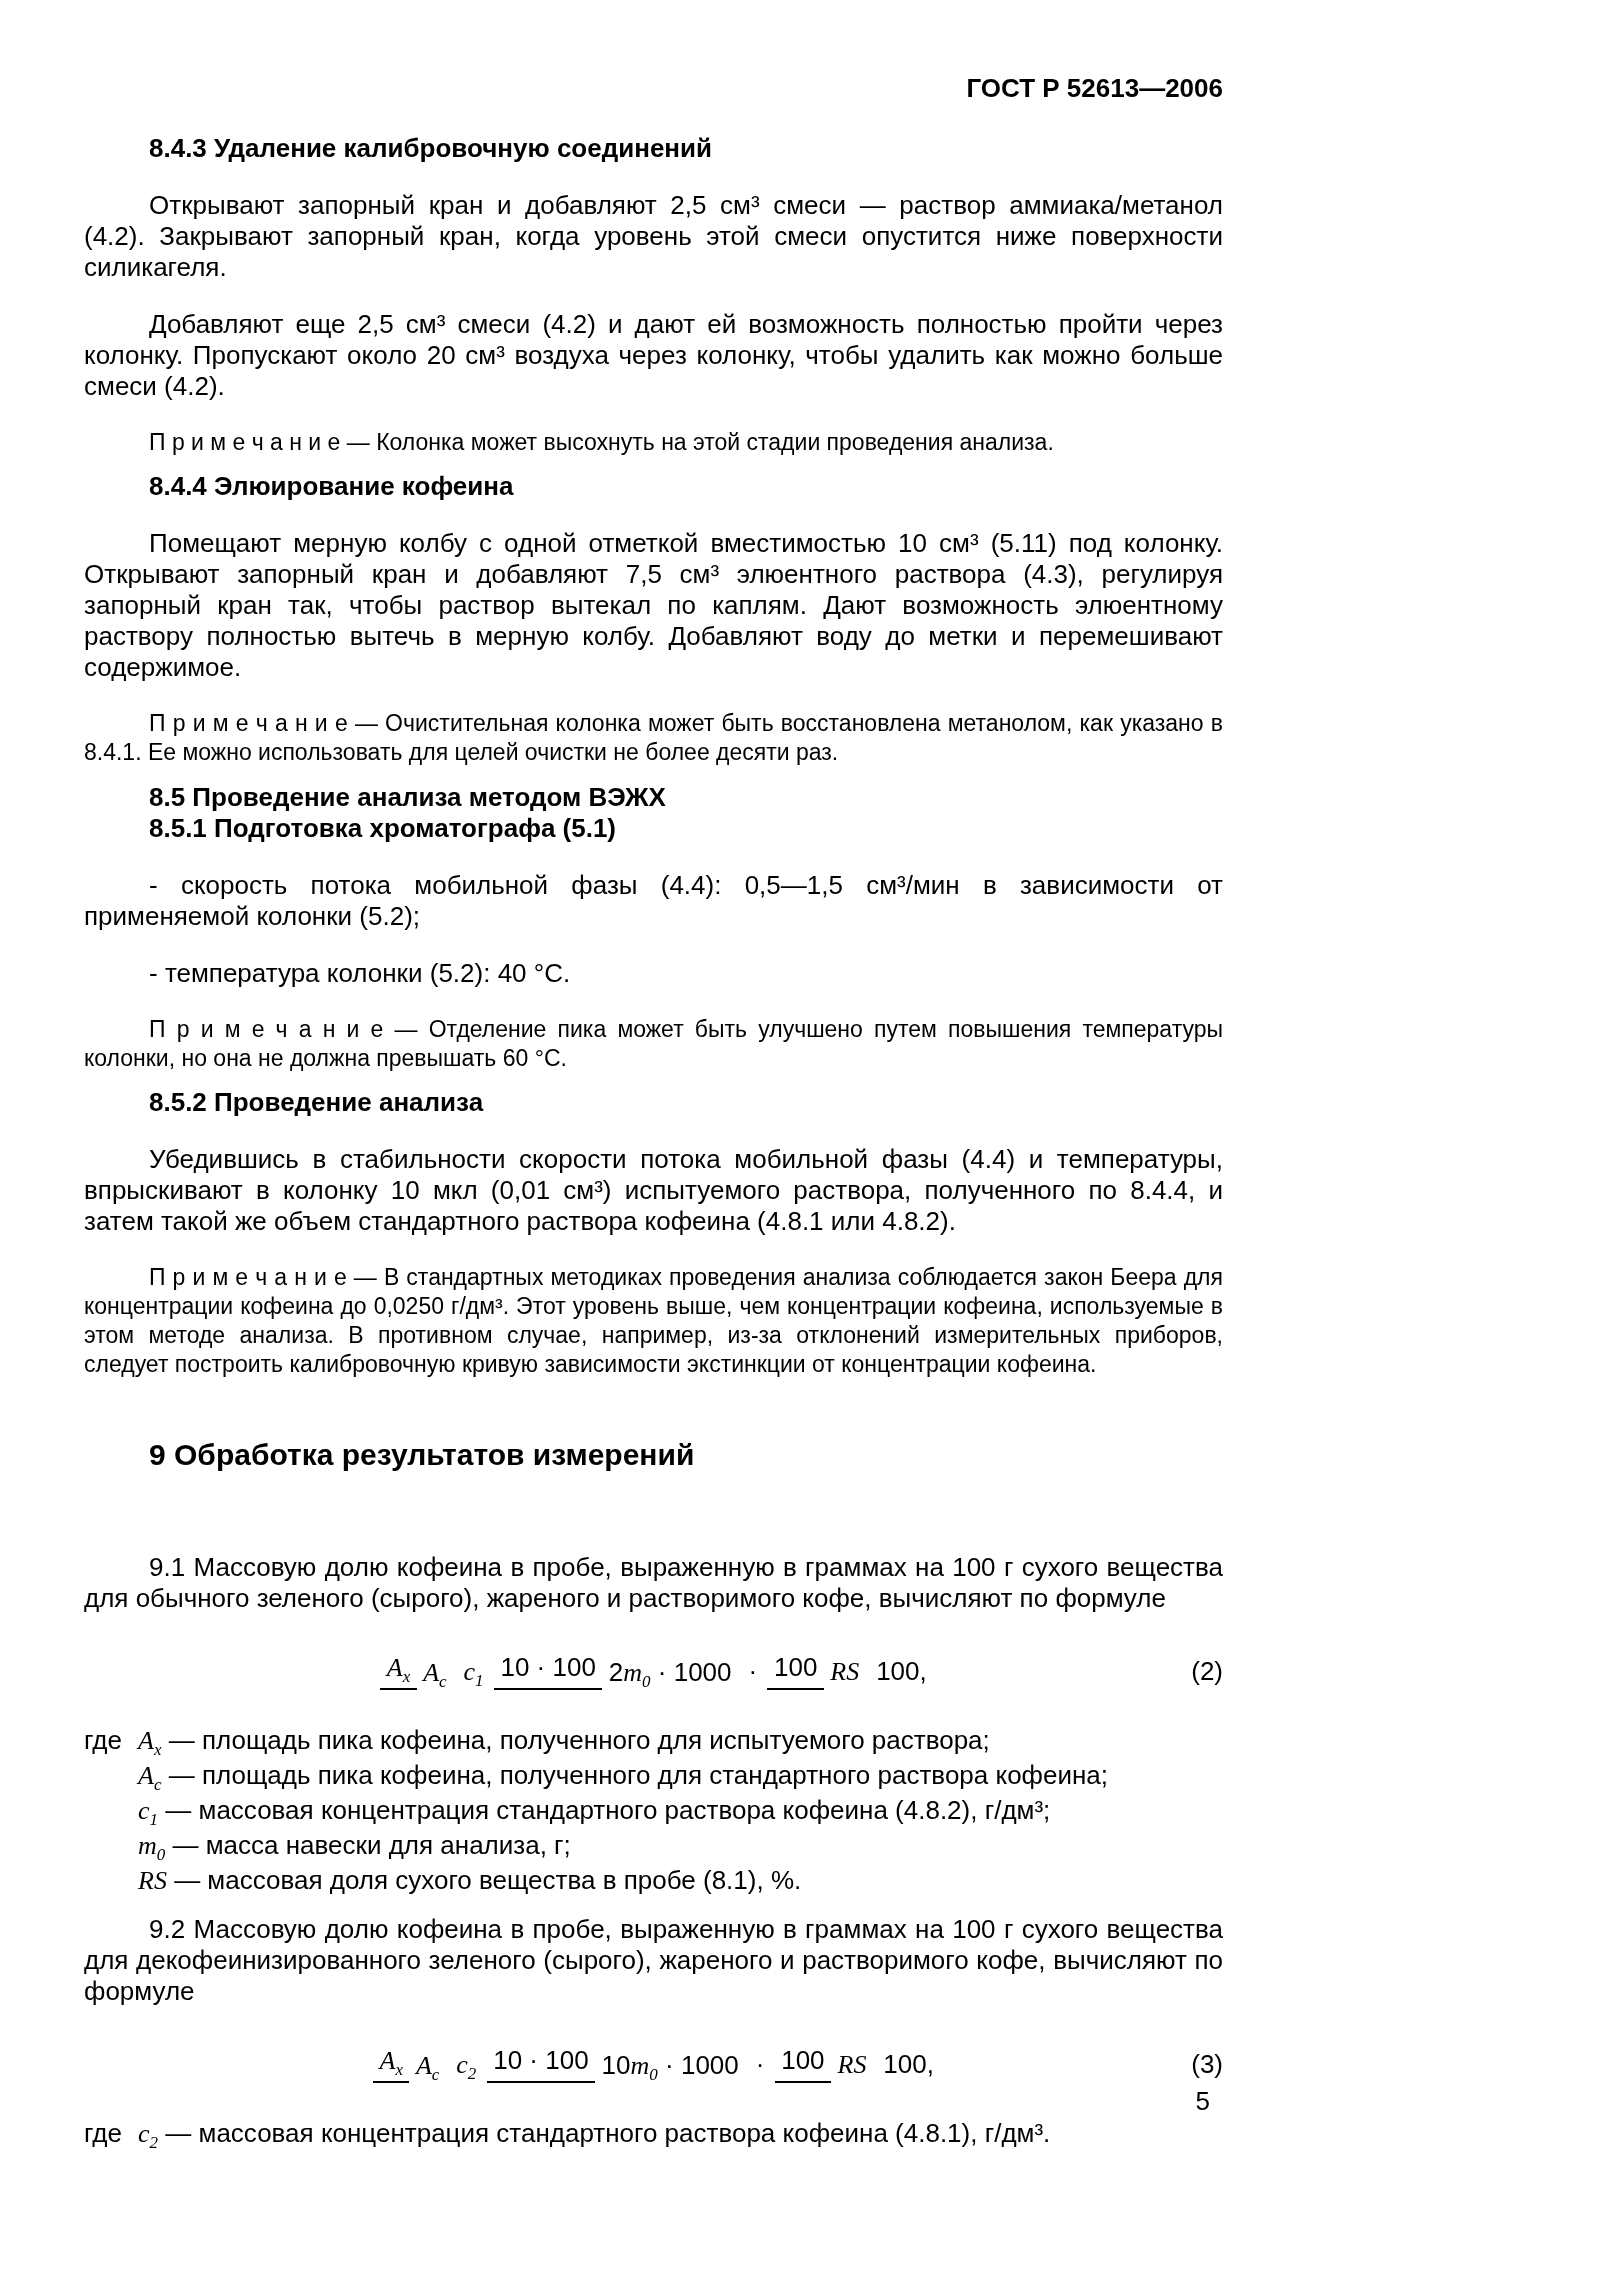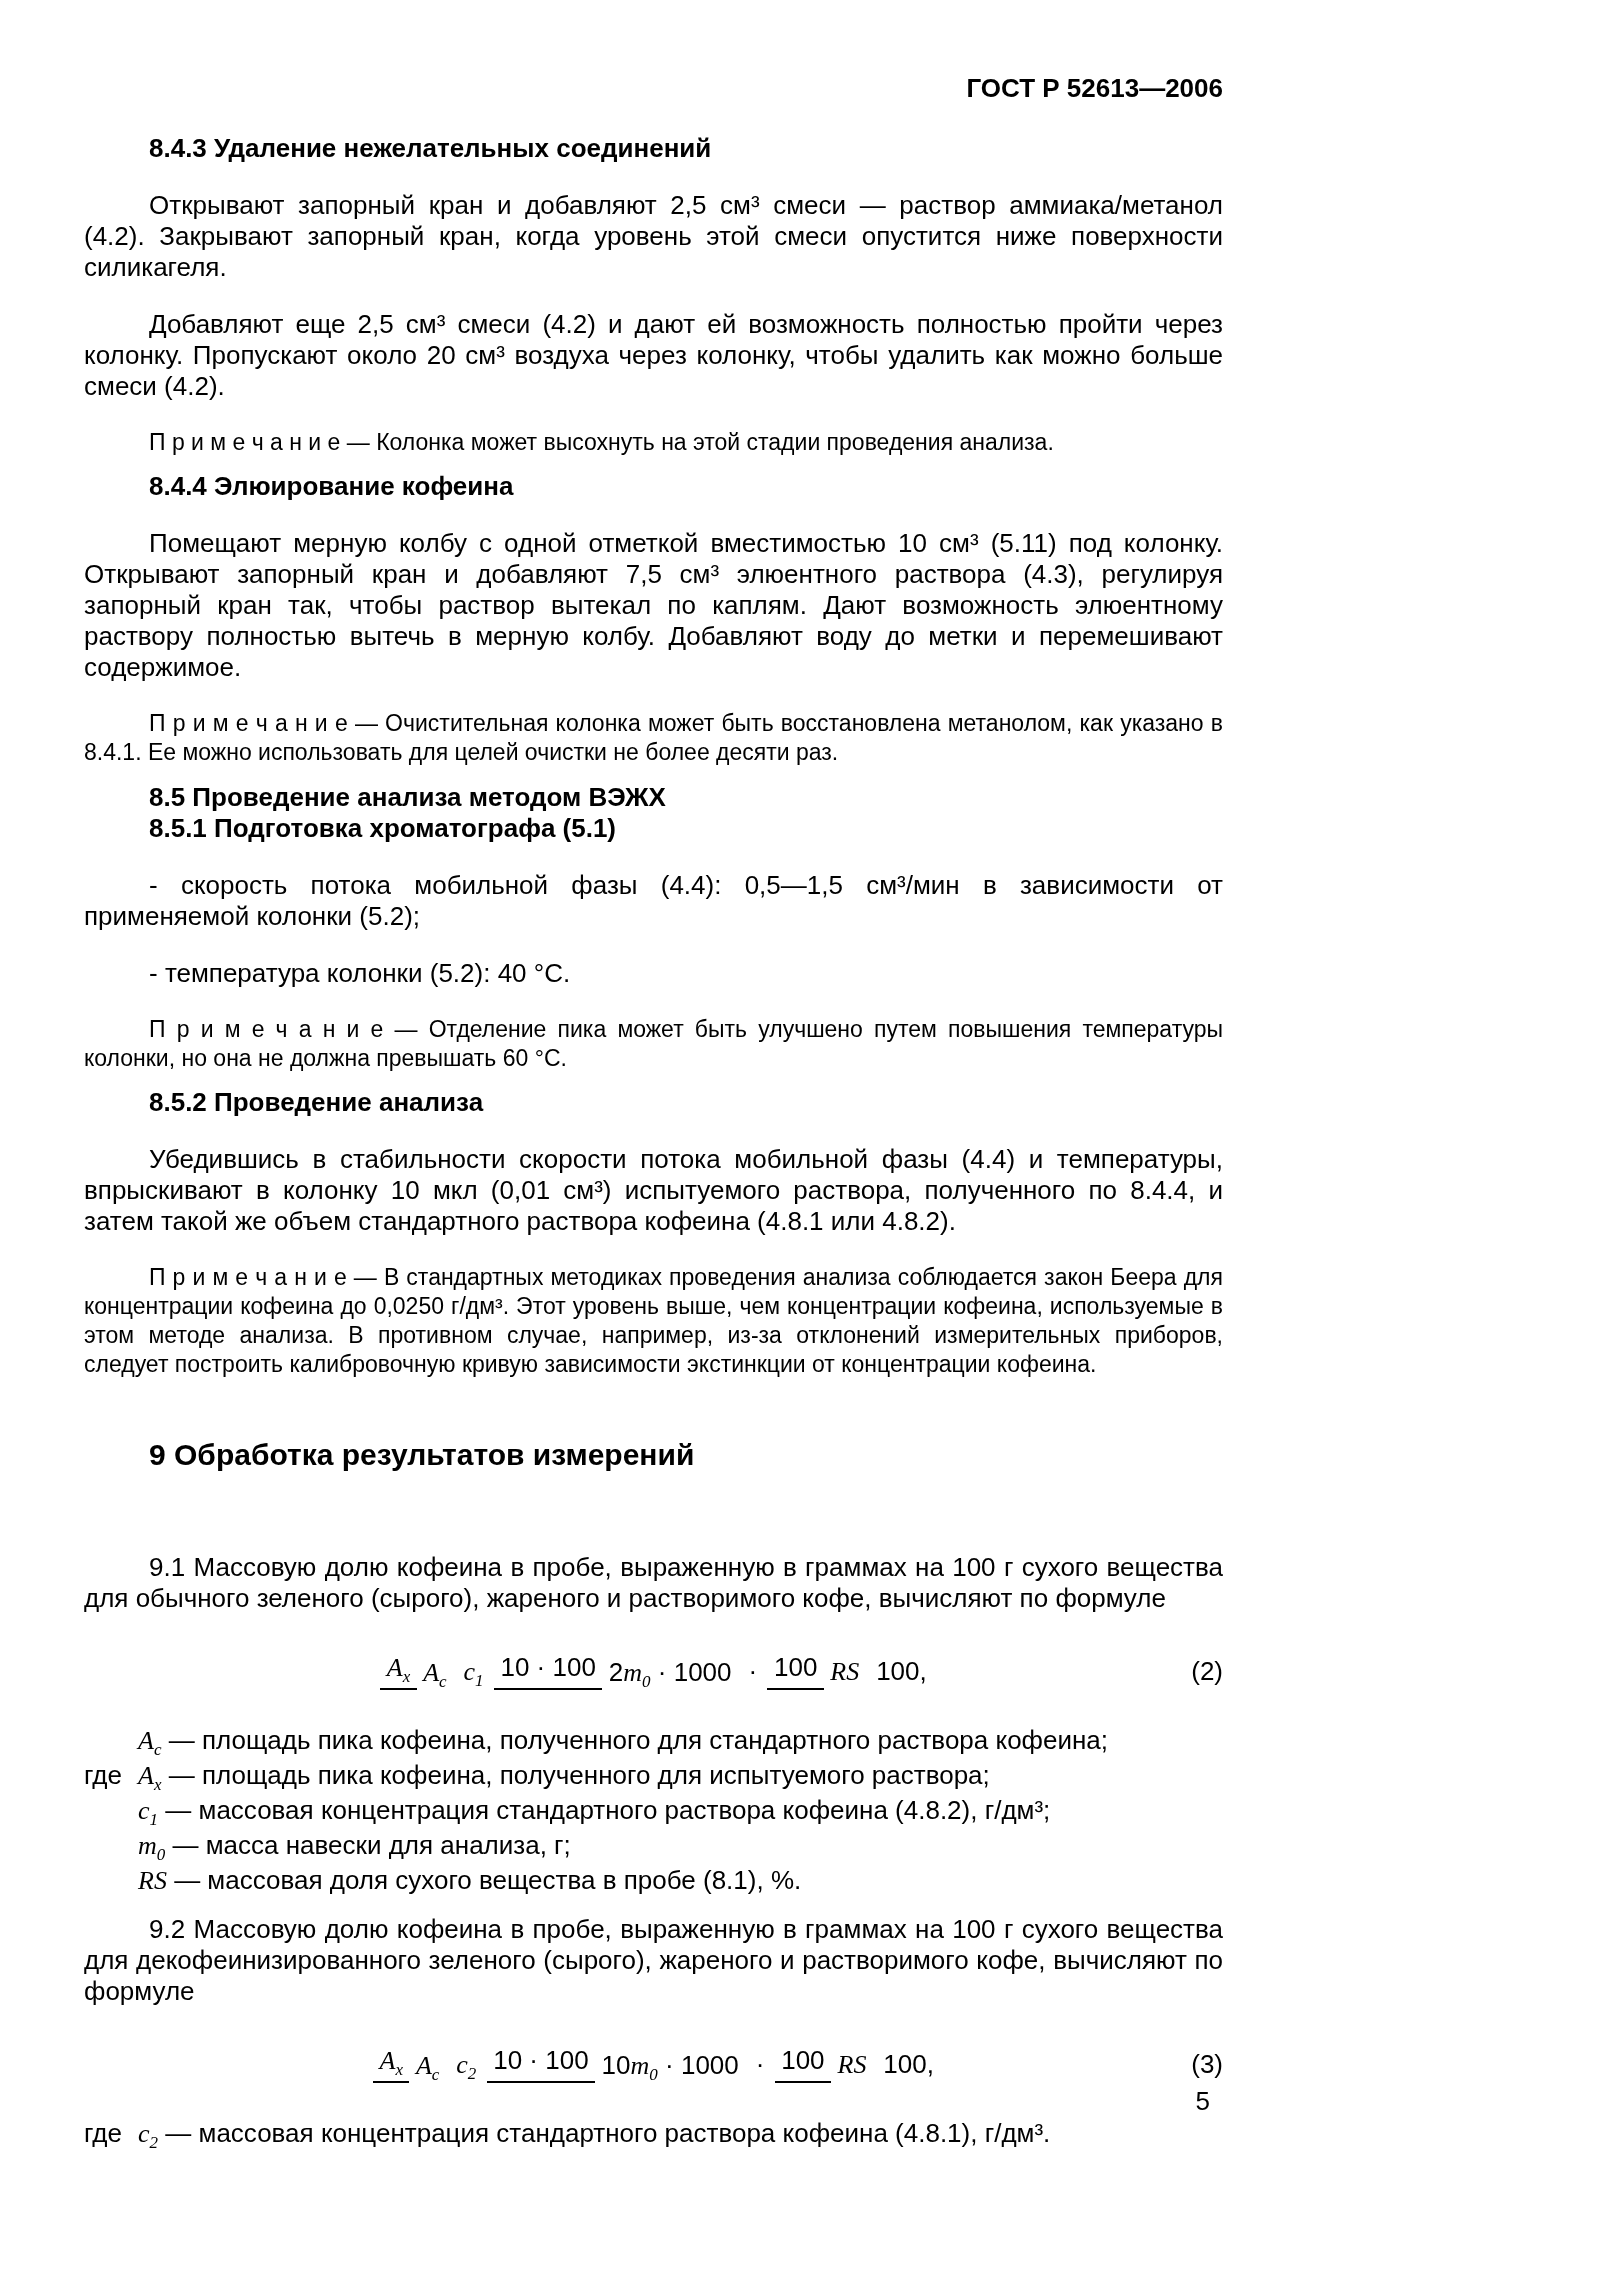"8.4.3 Удаление нежелательных соединений" div.h3 { text: нежелательных -> калибровочную }
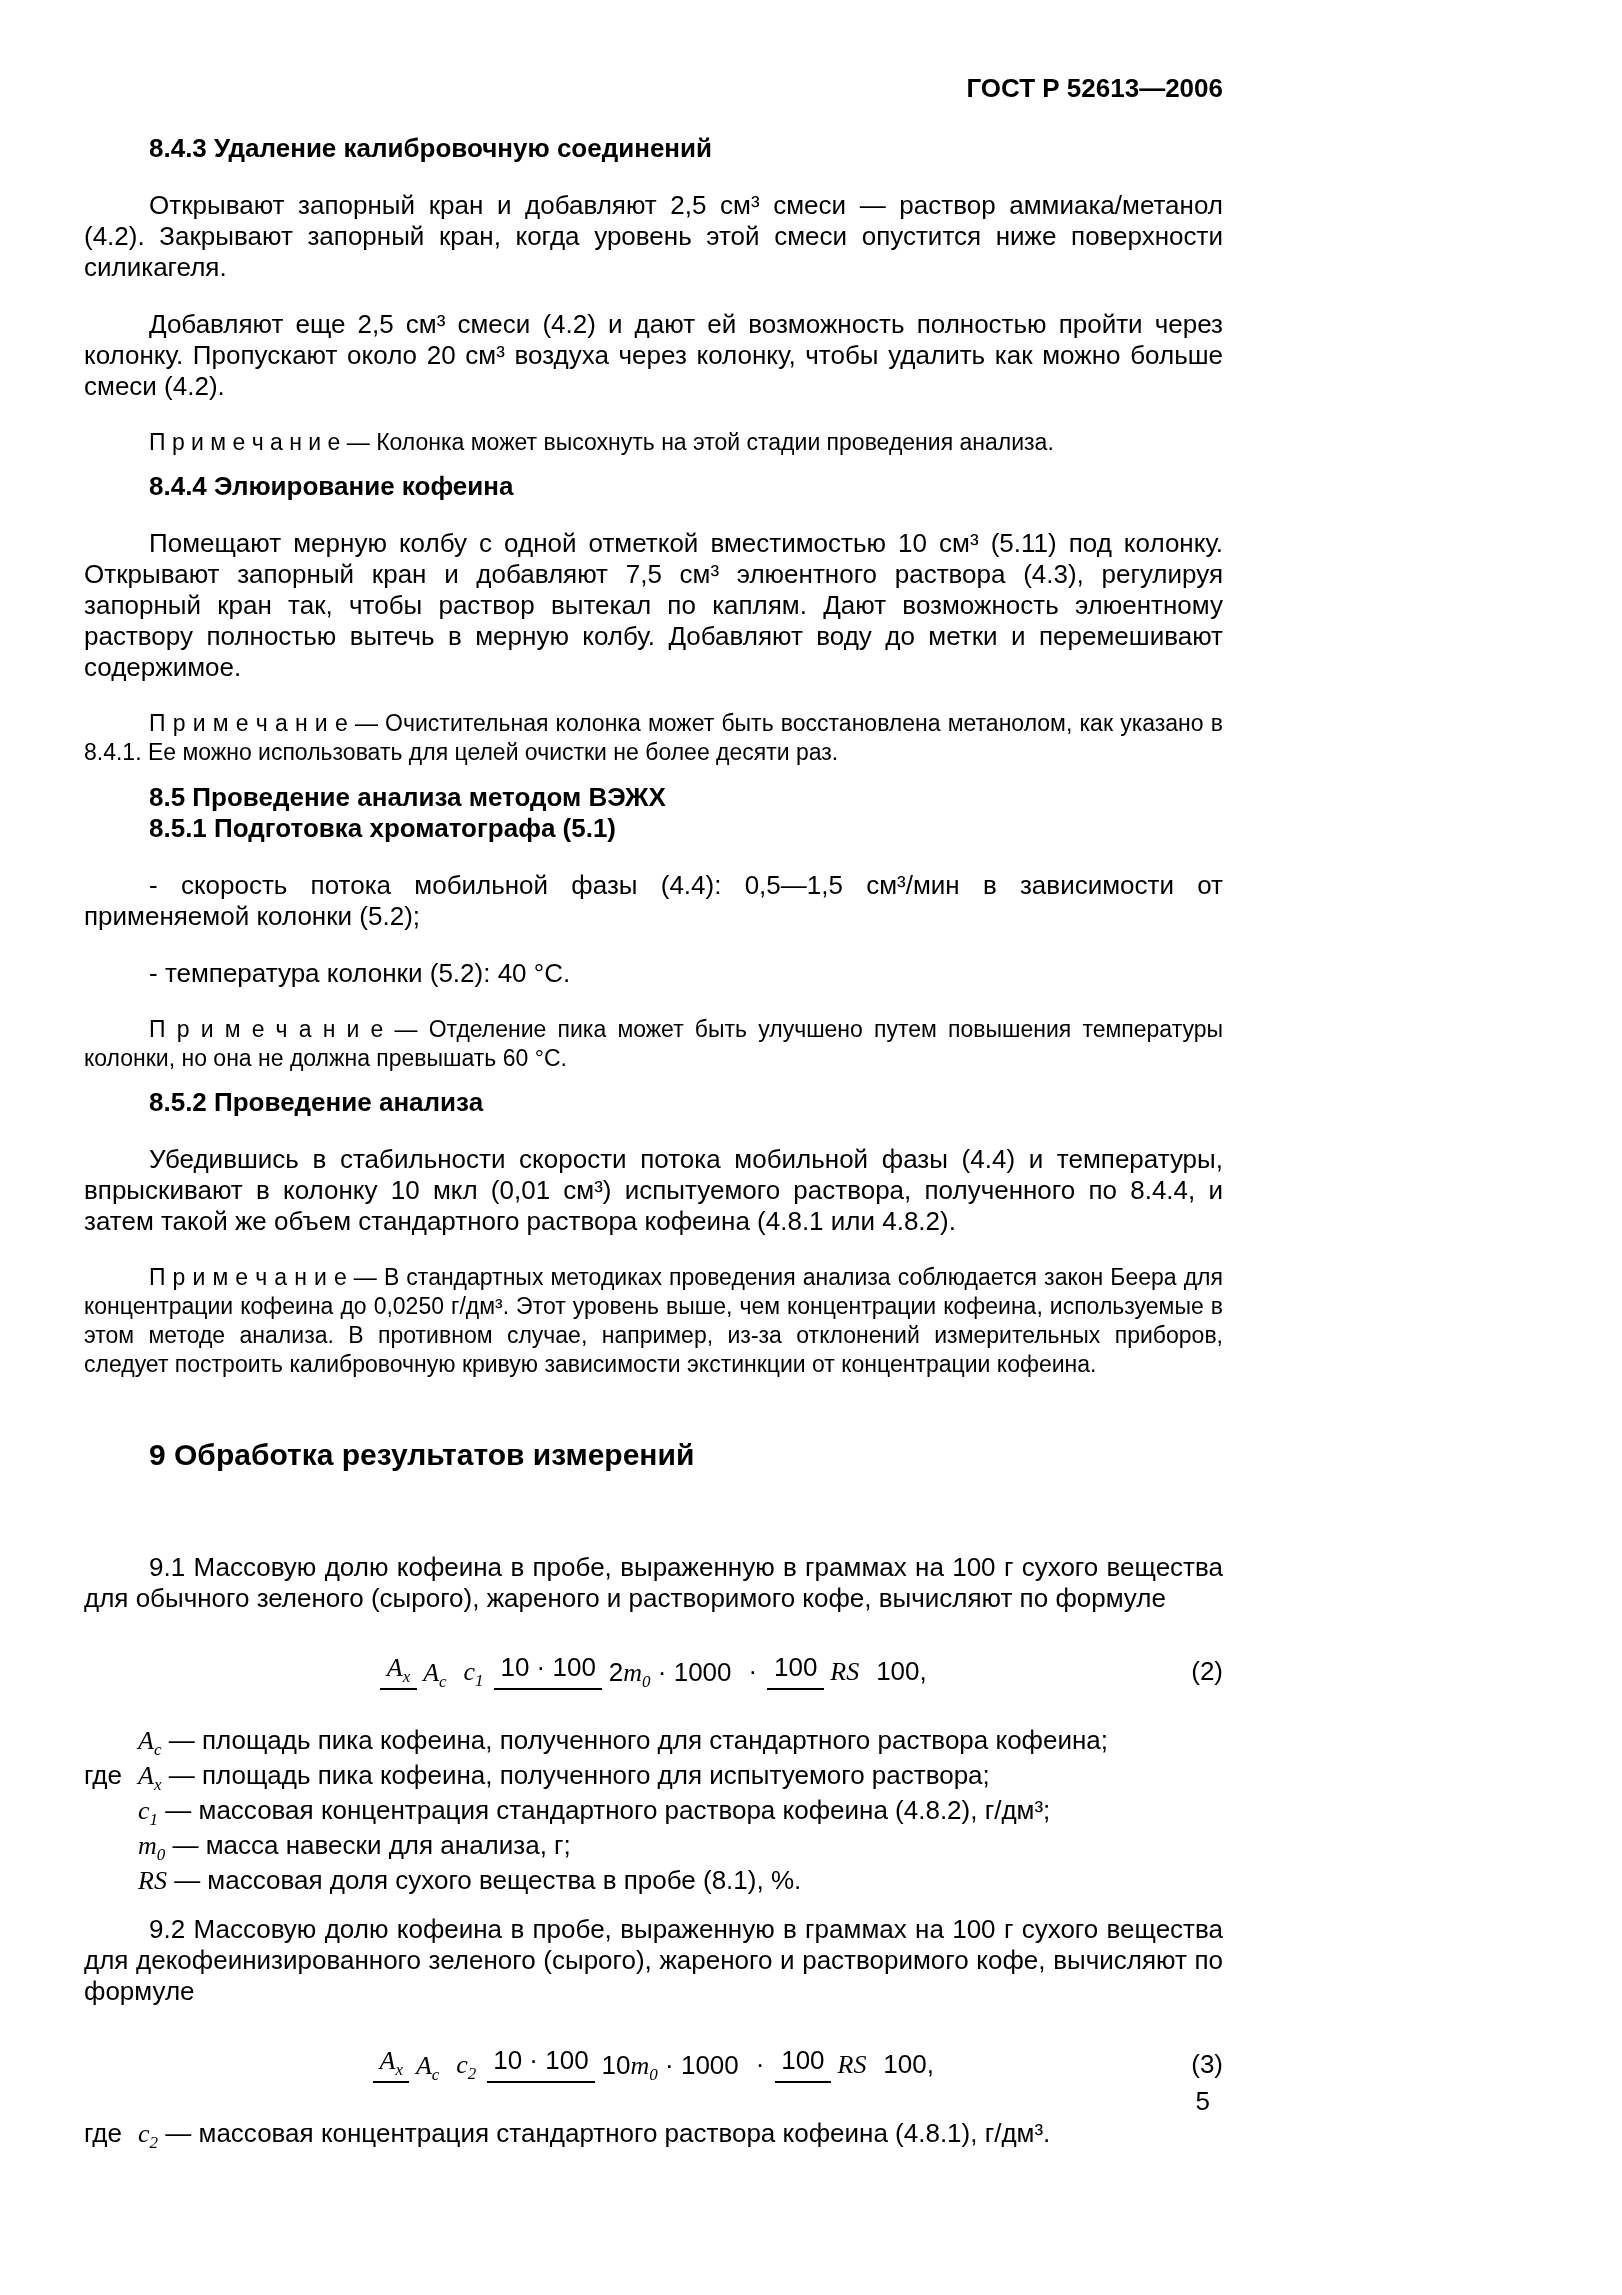"Ac — площадь пика кофеина," div.where-line { order: before "где Ax — площадь пика" -> after "где Ax — площадь пика" }
